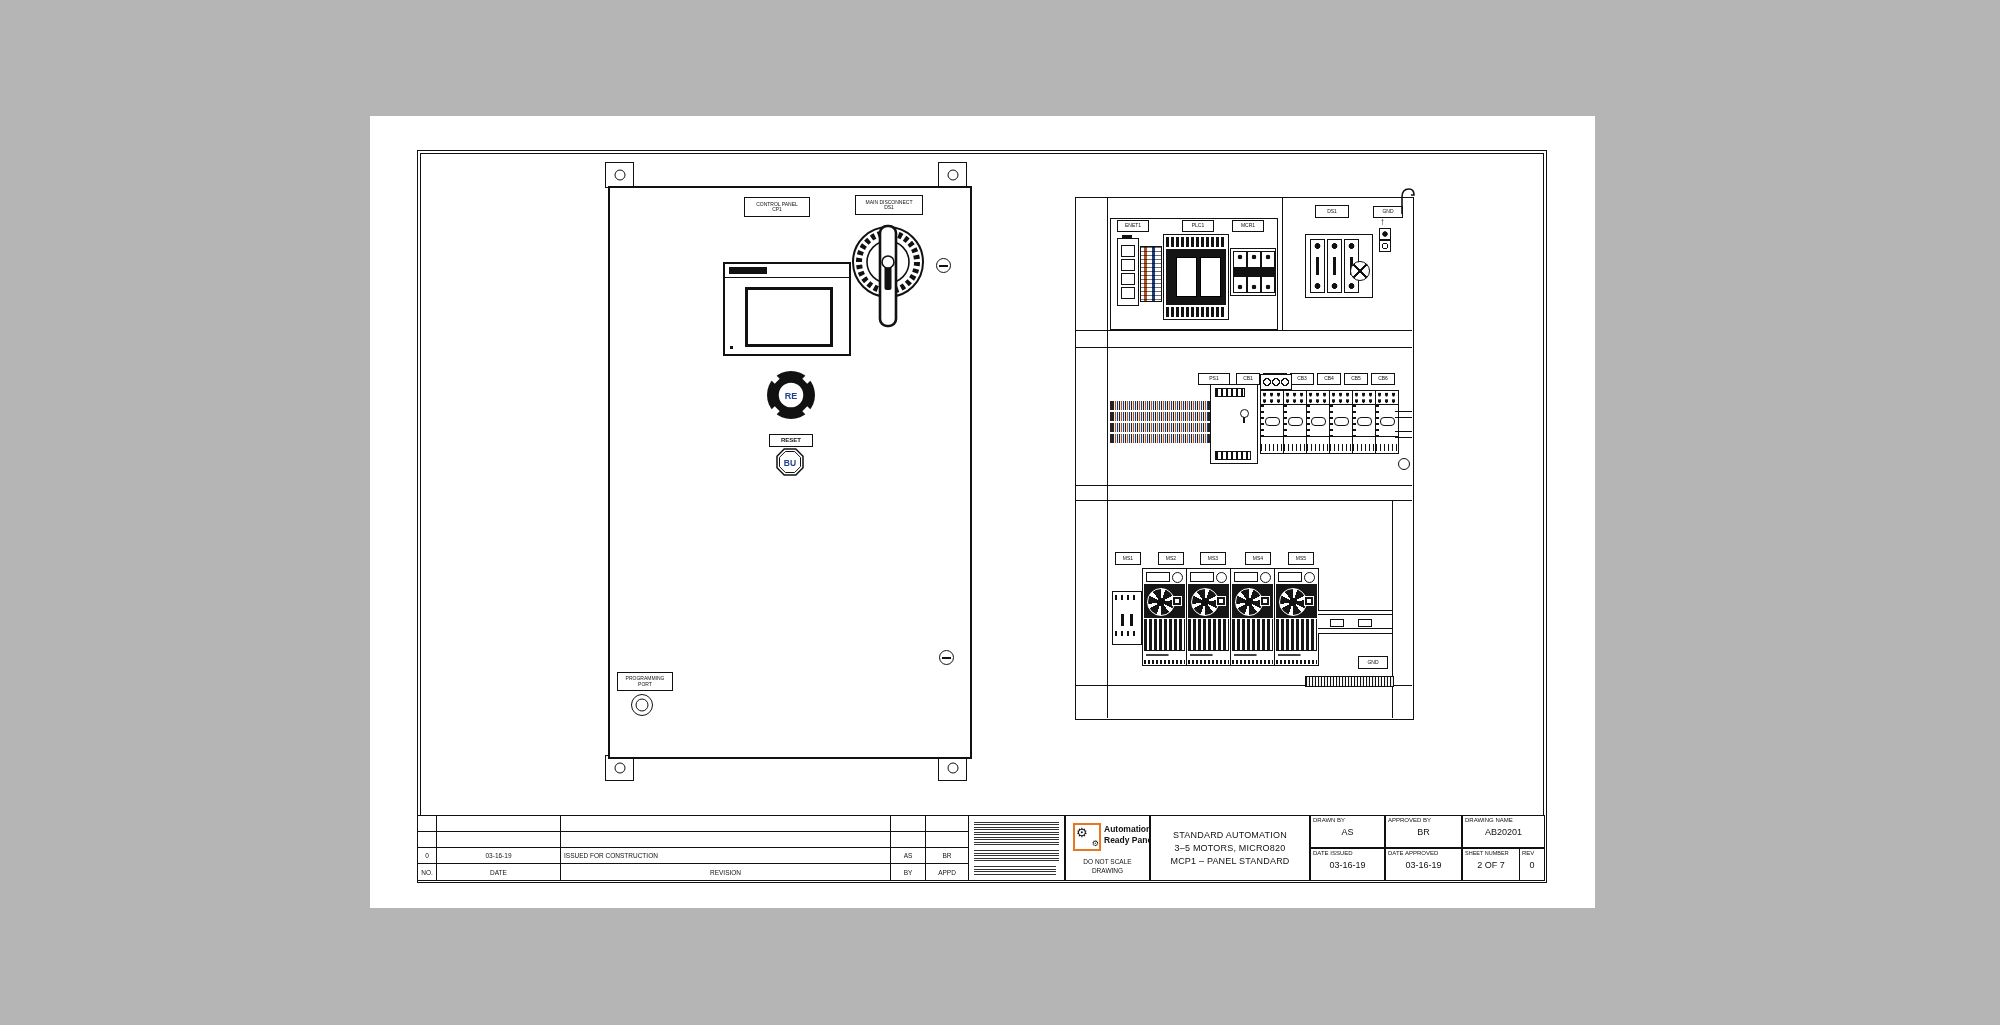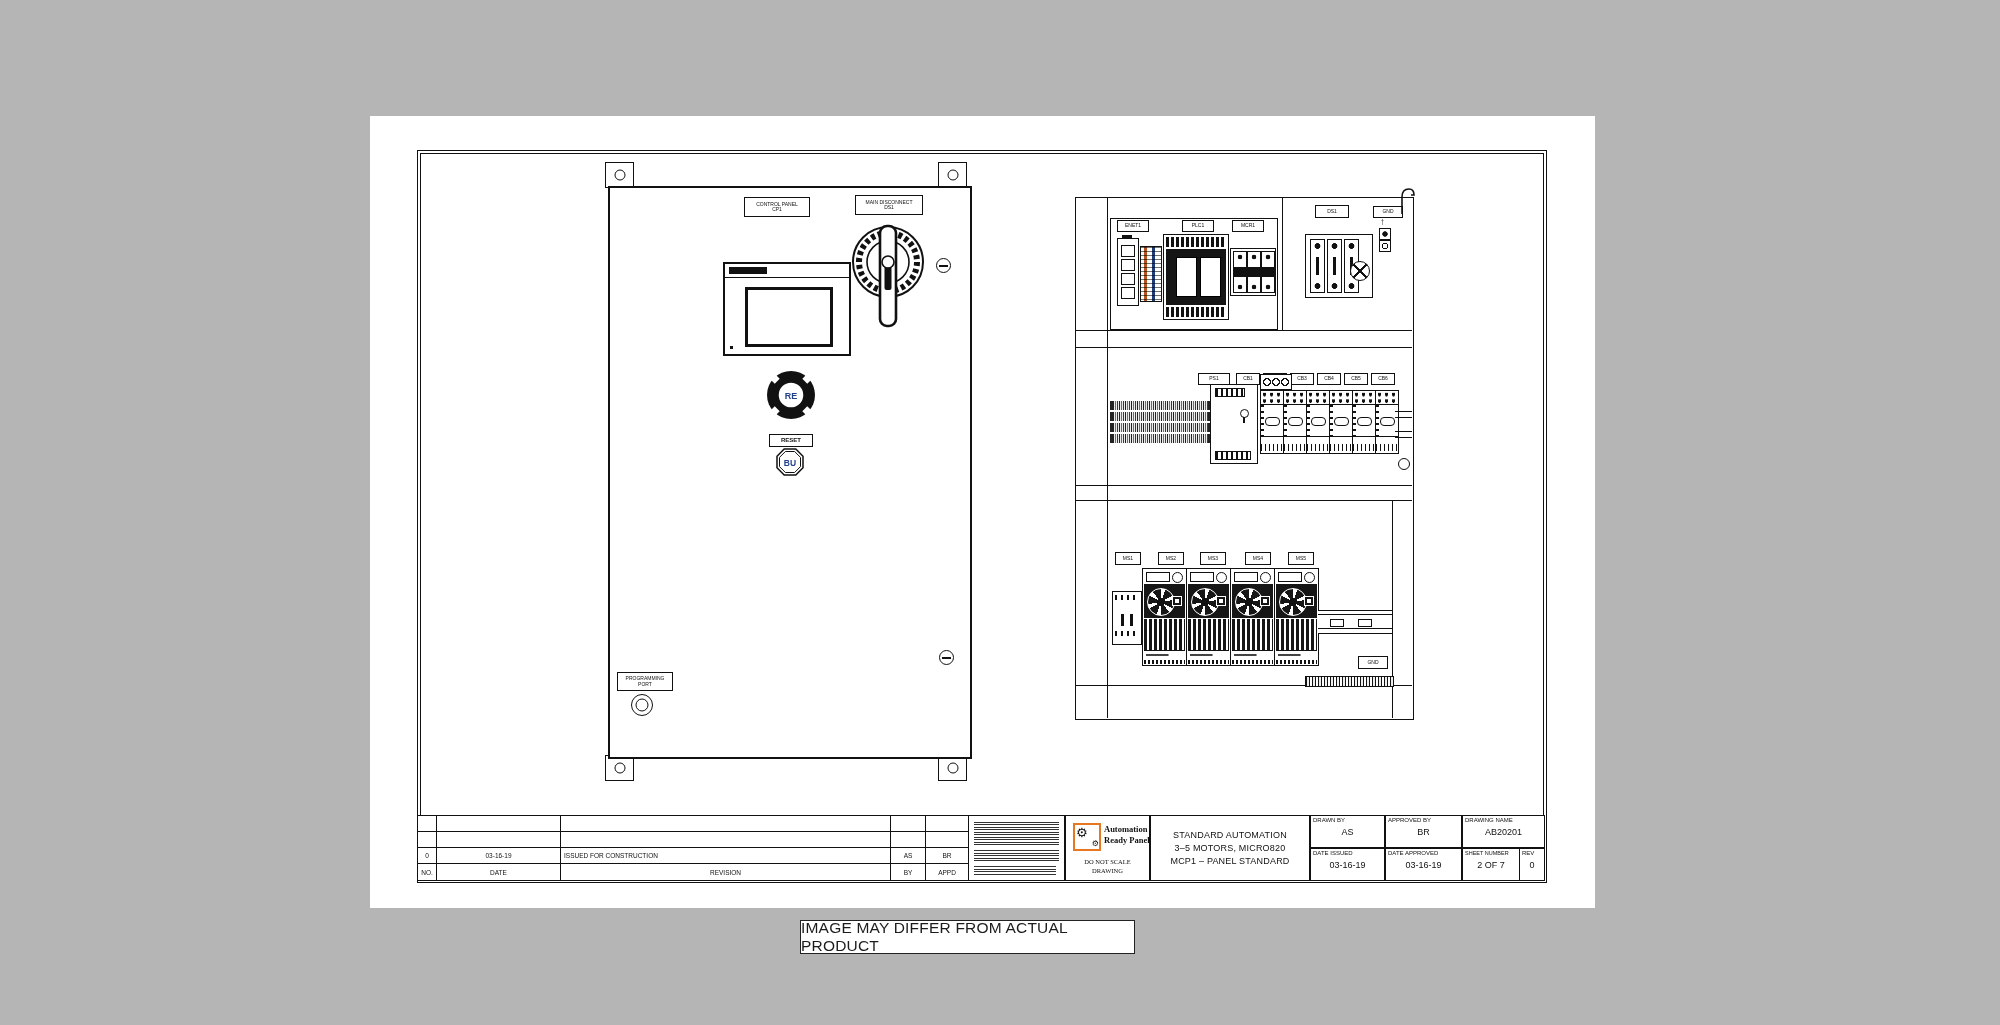"Automation" div.tb { font-family: Liberation Serif, serif -> none }
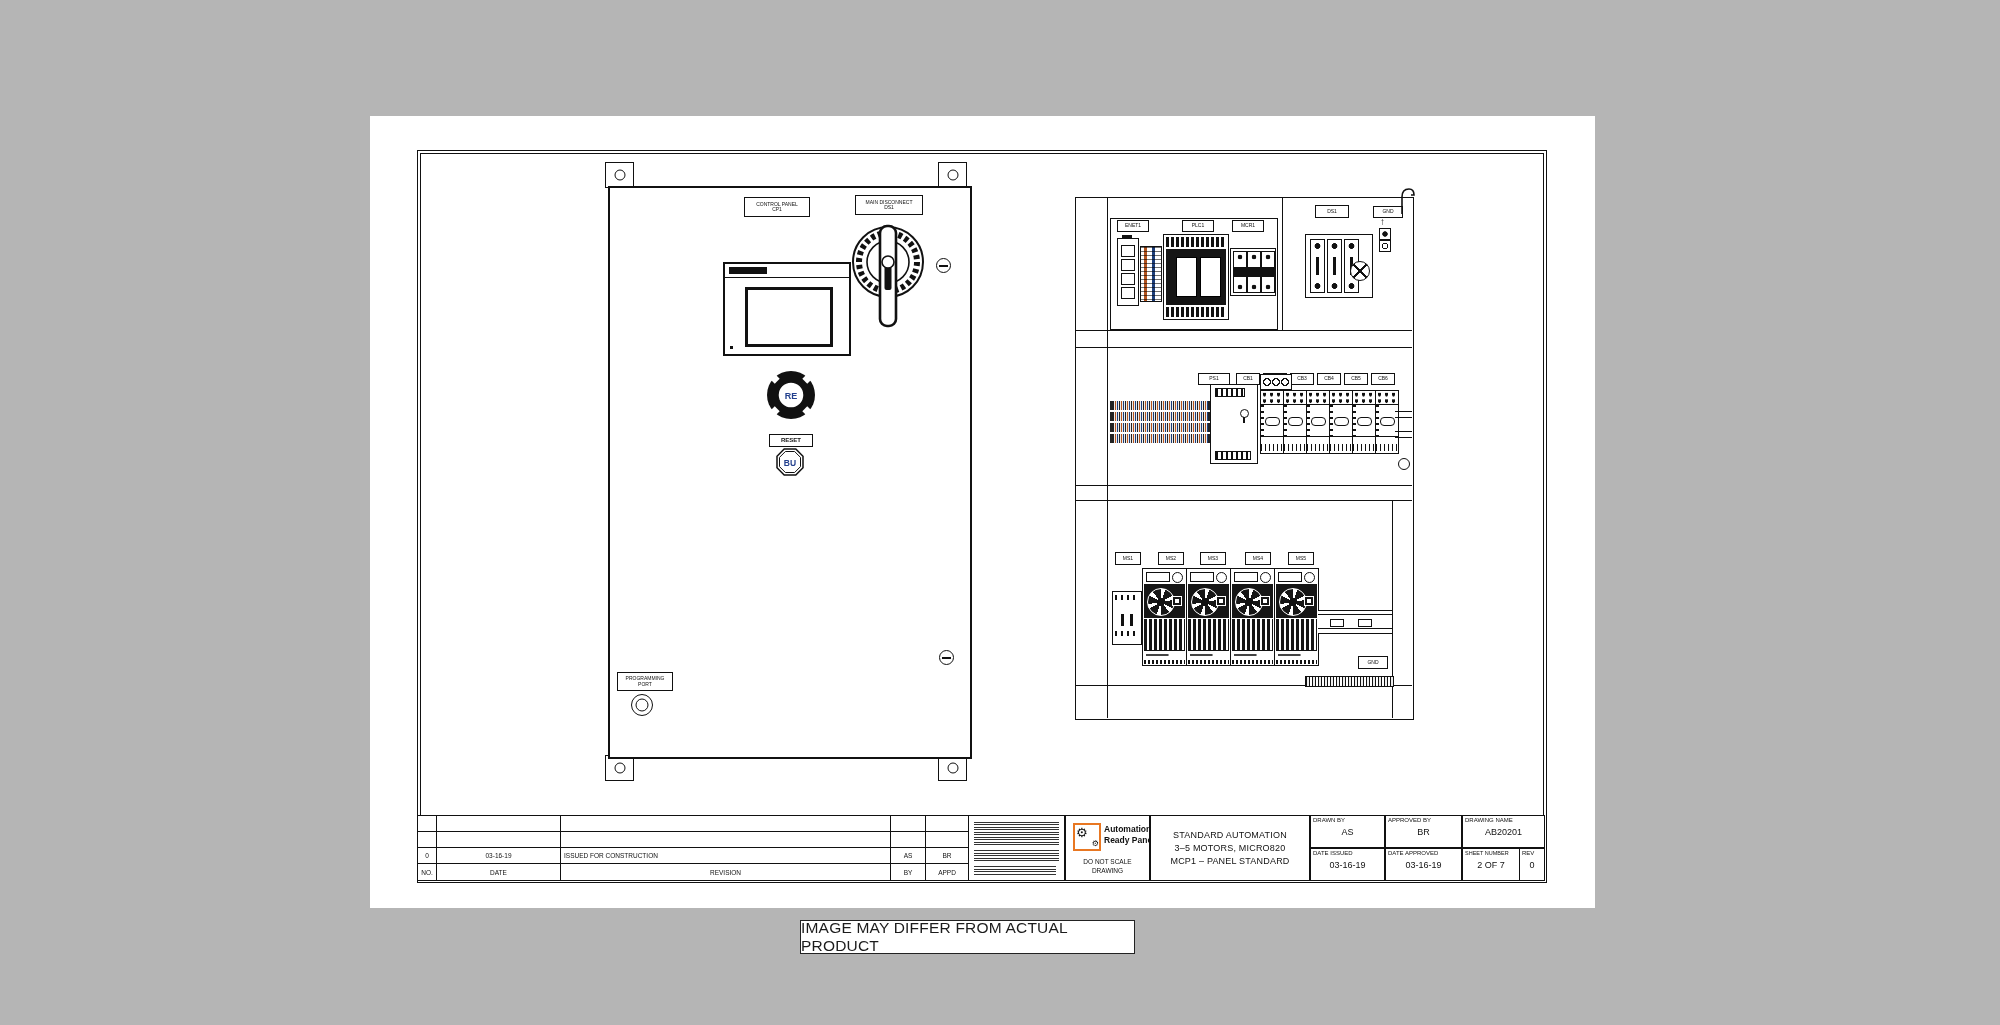"IMAGE MAY DIFFER FROM ACTUAL" div.banner { html: <div> <span>IMAGE MAY DIFFER FROM ACTUAL PRODUCT</span> </div> -> none }
